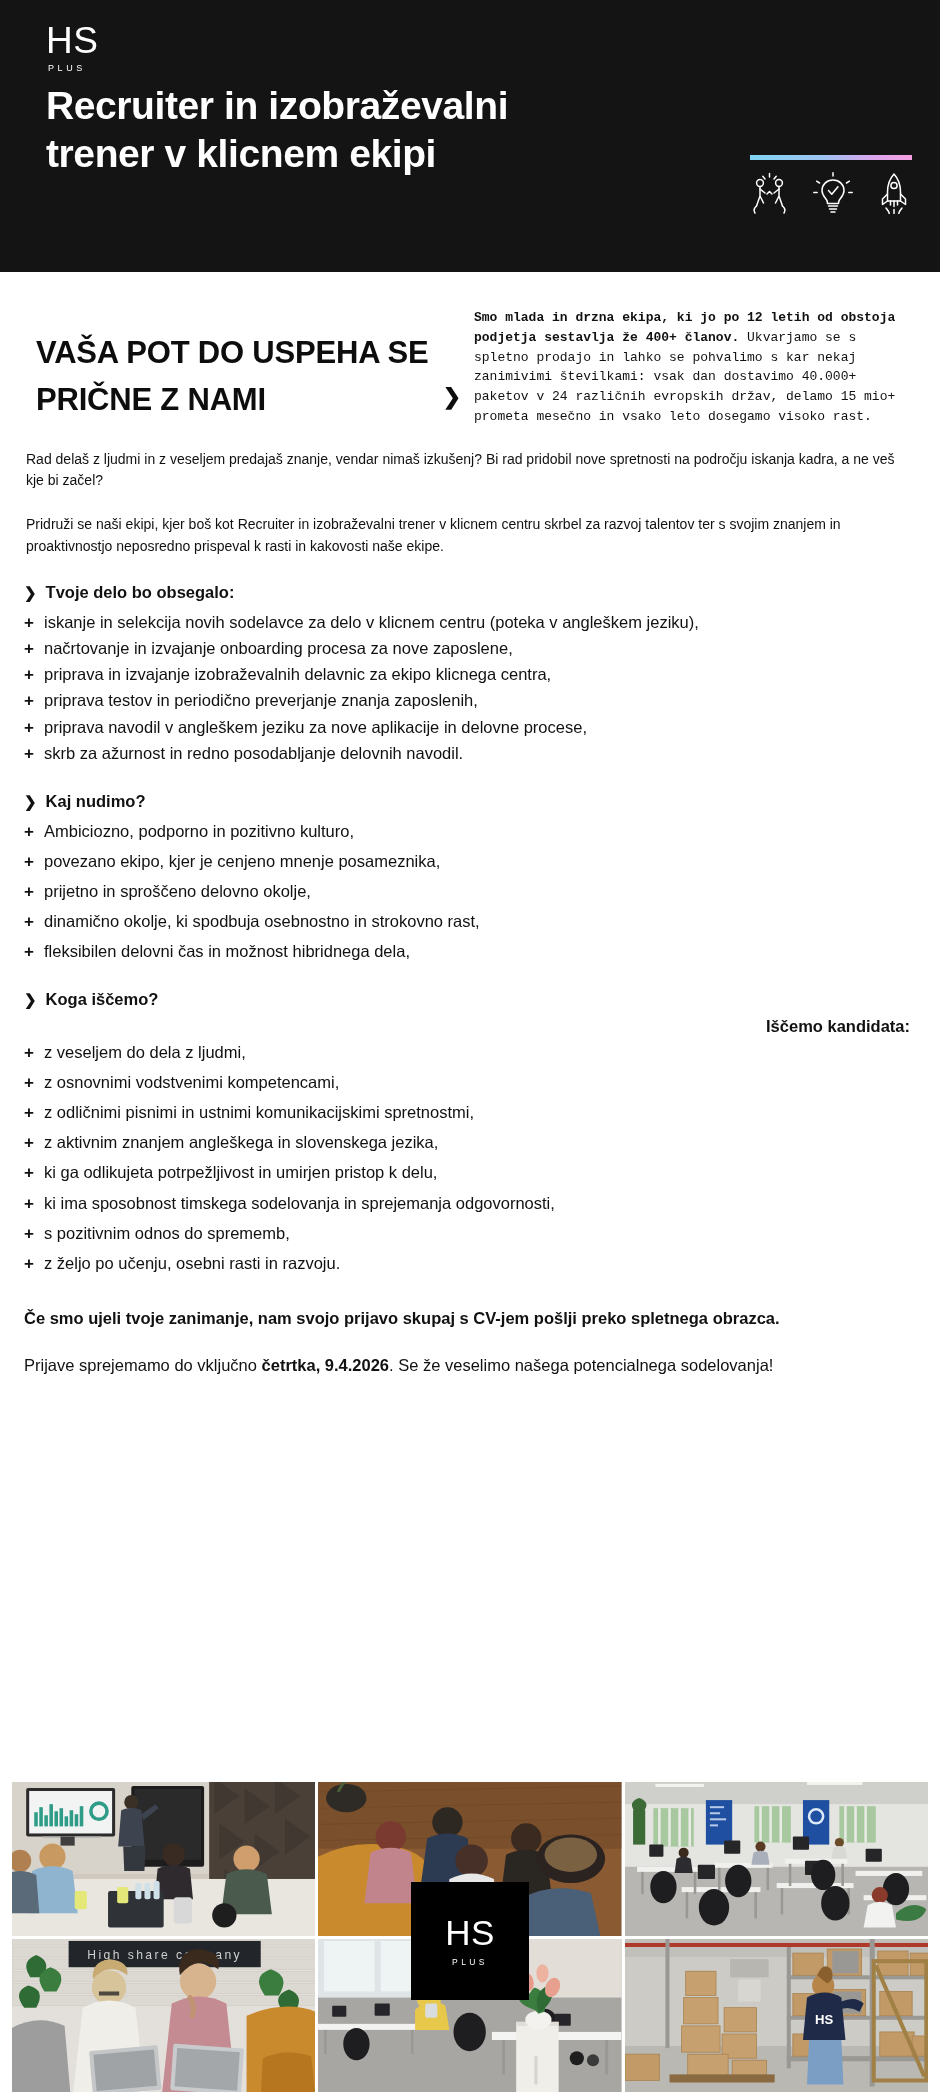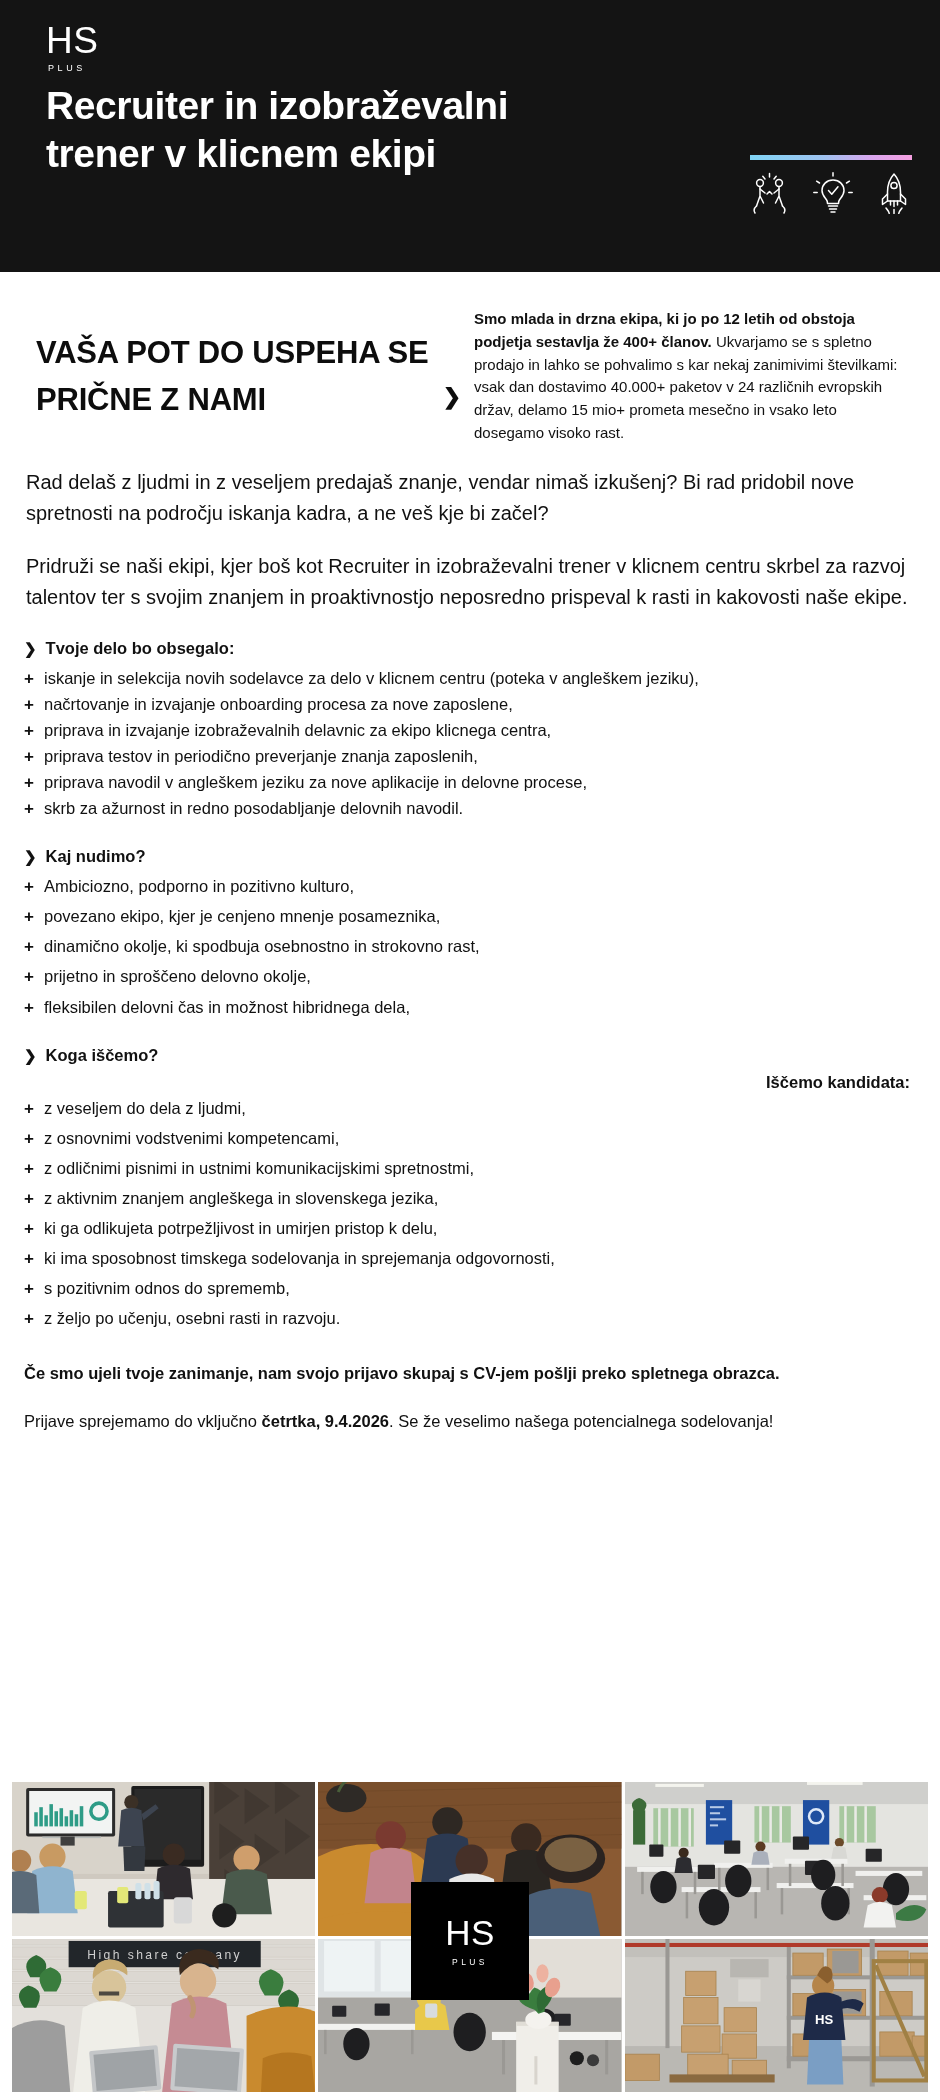"Smo mlada in drzna ekipa," .intro-right { font-family: none -> Liberation Mono, monospace; font-size: 15px -> 13px }
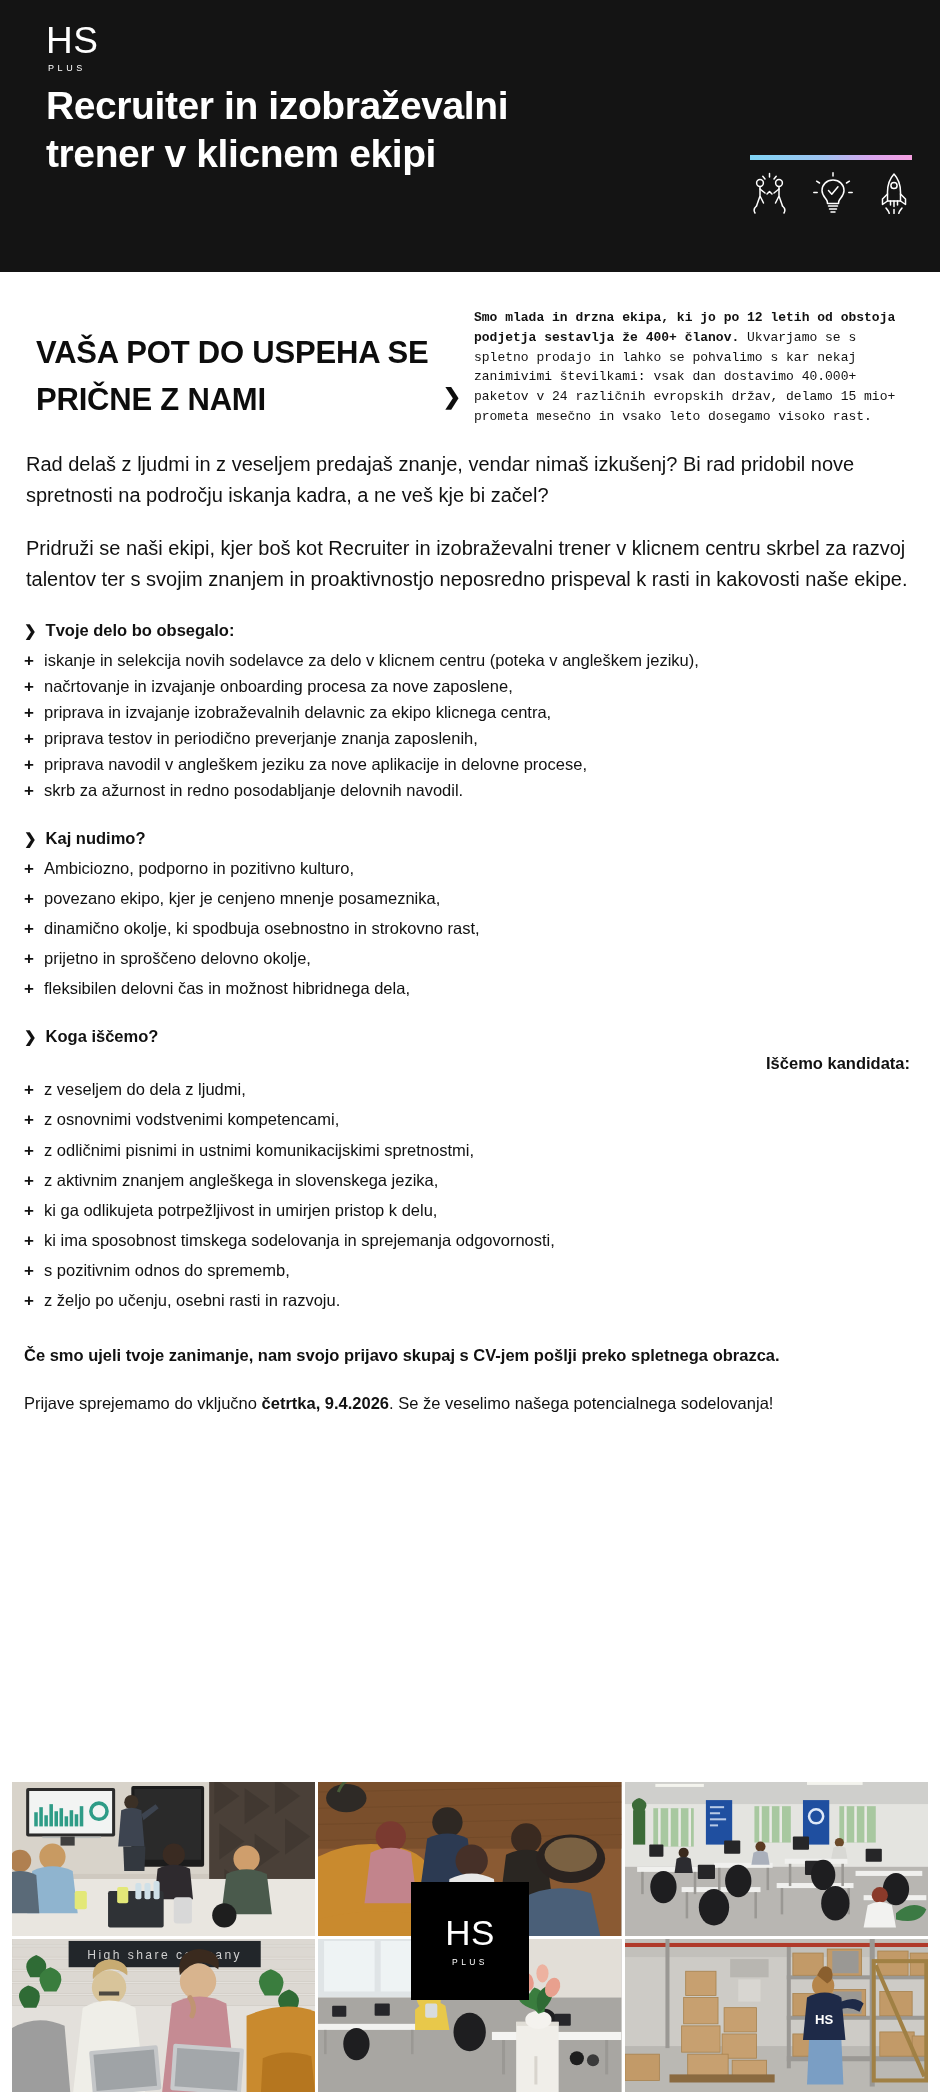"Rad delaš z ljudmi in" .para { font-size: 20px -> 14px }
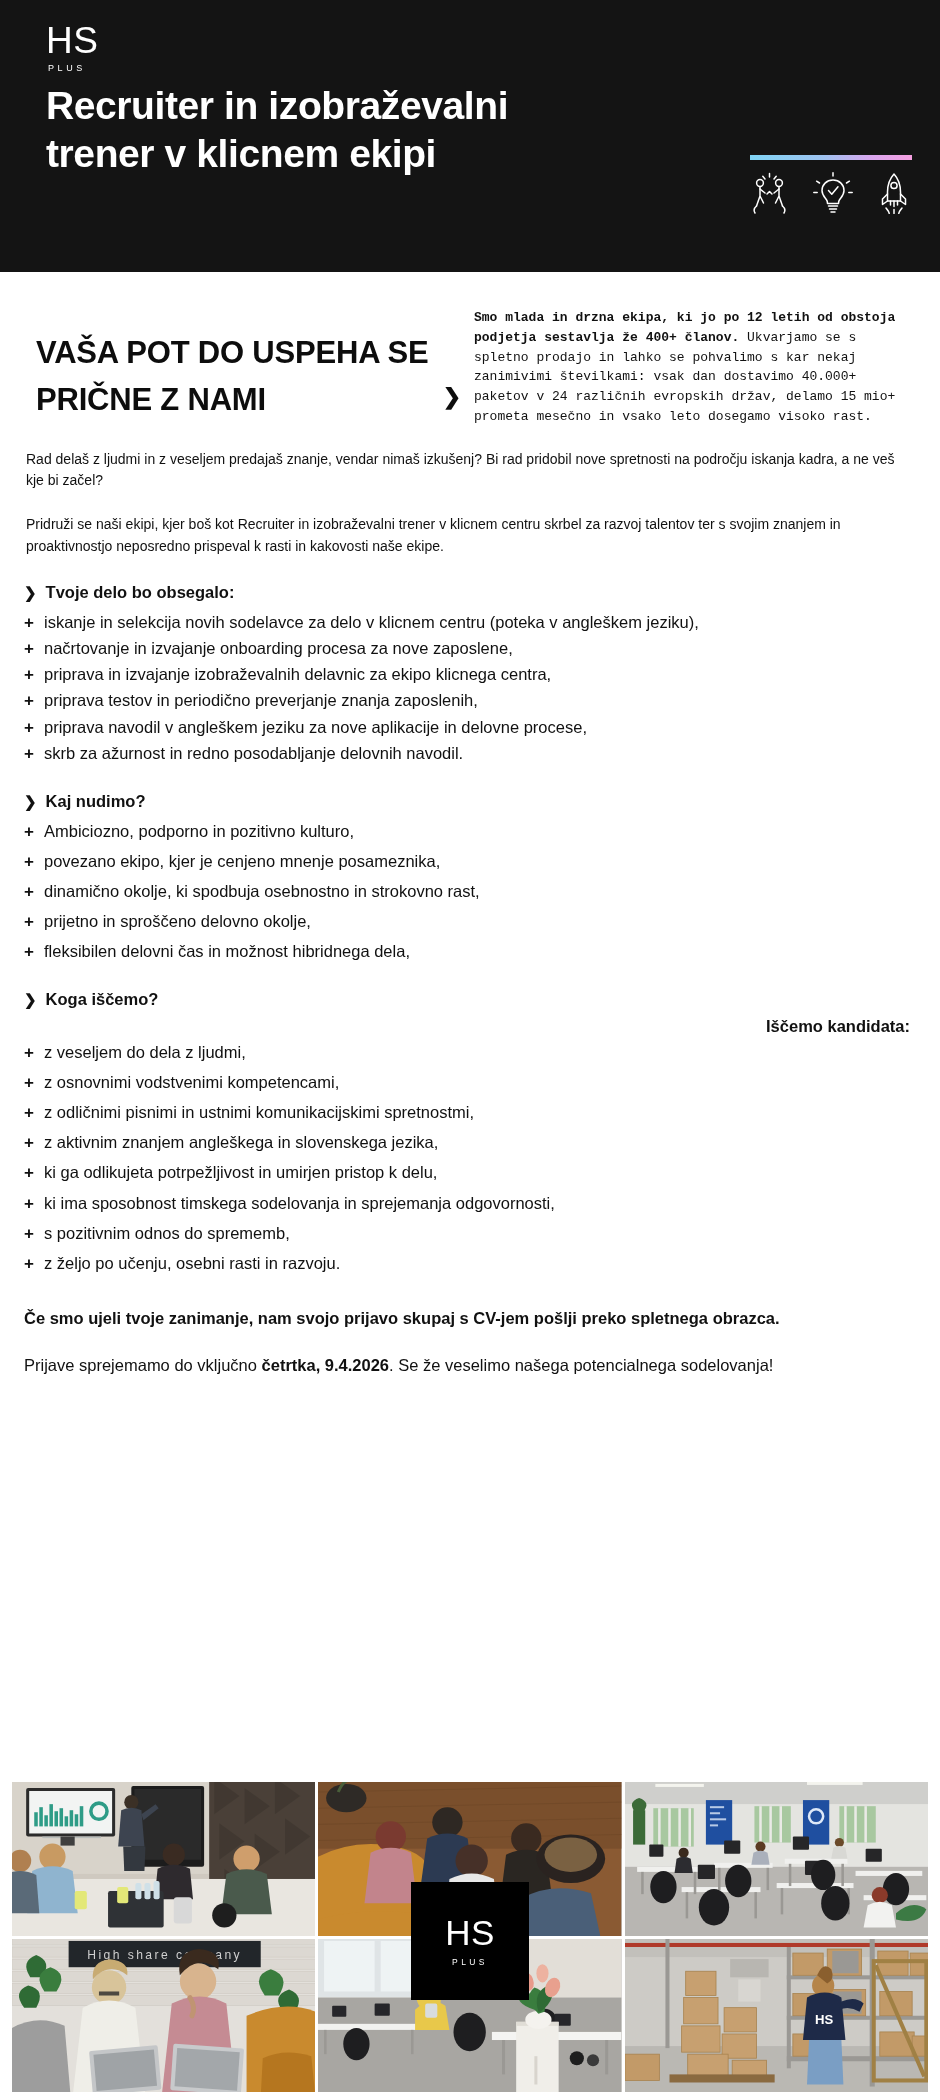"dinamično okolje, ki spodbuja osebnostno" li { order: before "prijetno in sproščeno delovno okolje," -> after "prijetno in sproščeno delovno okolje," }
